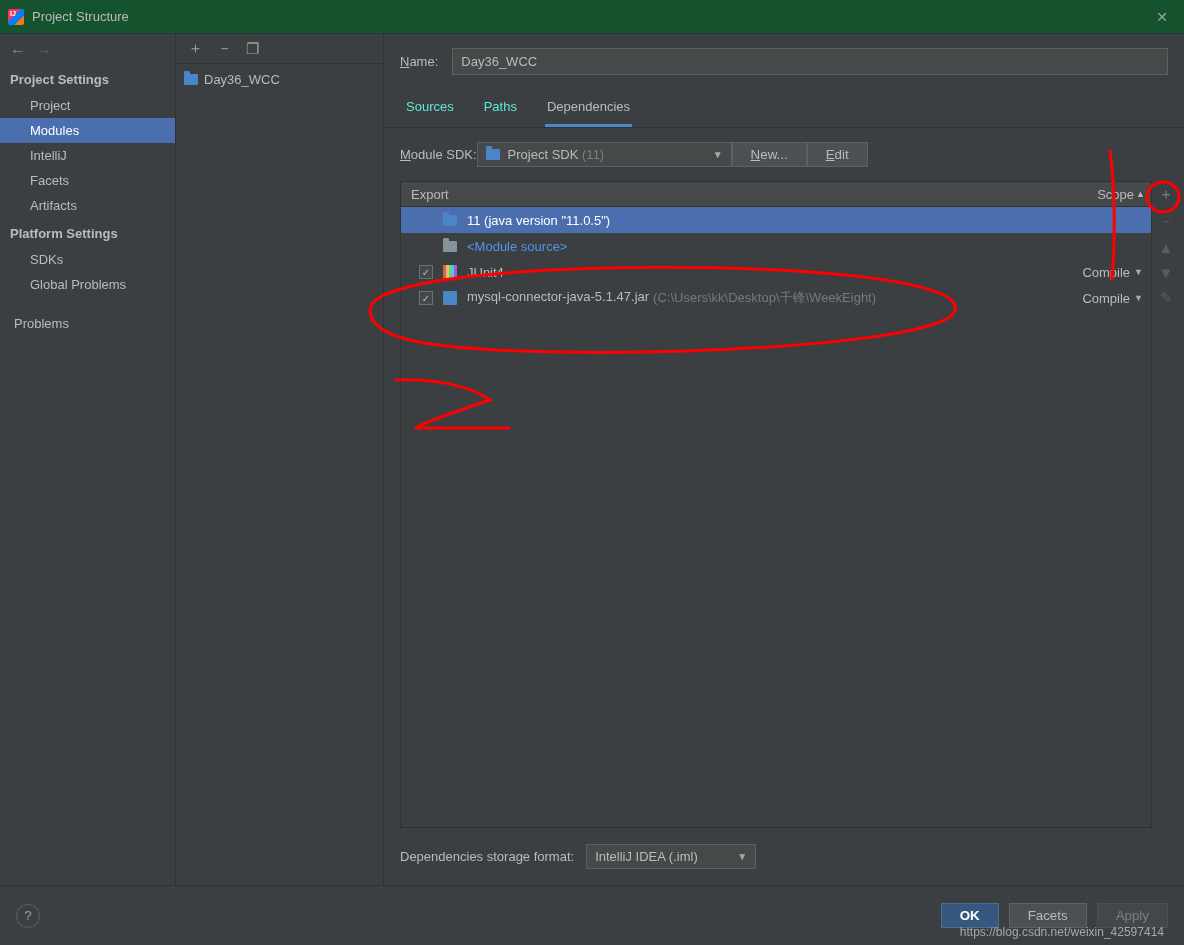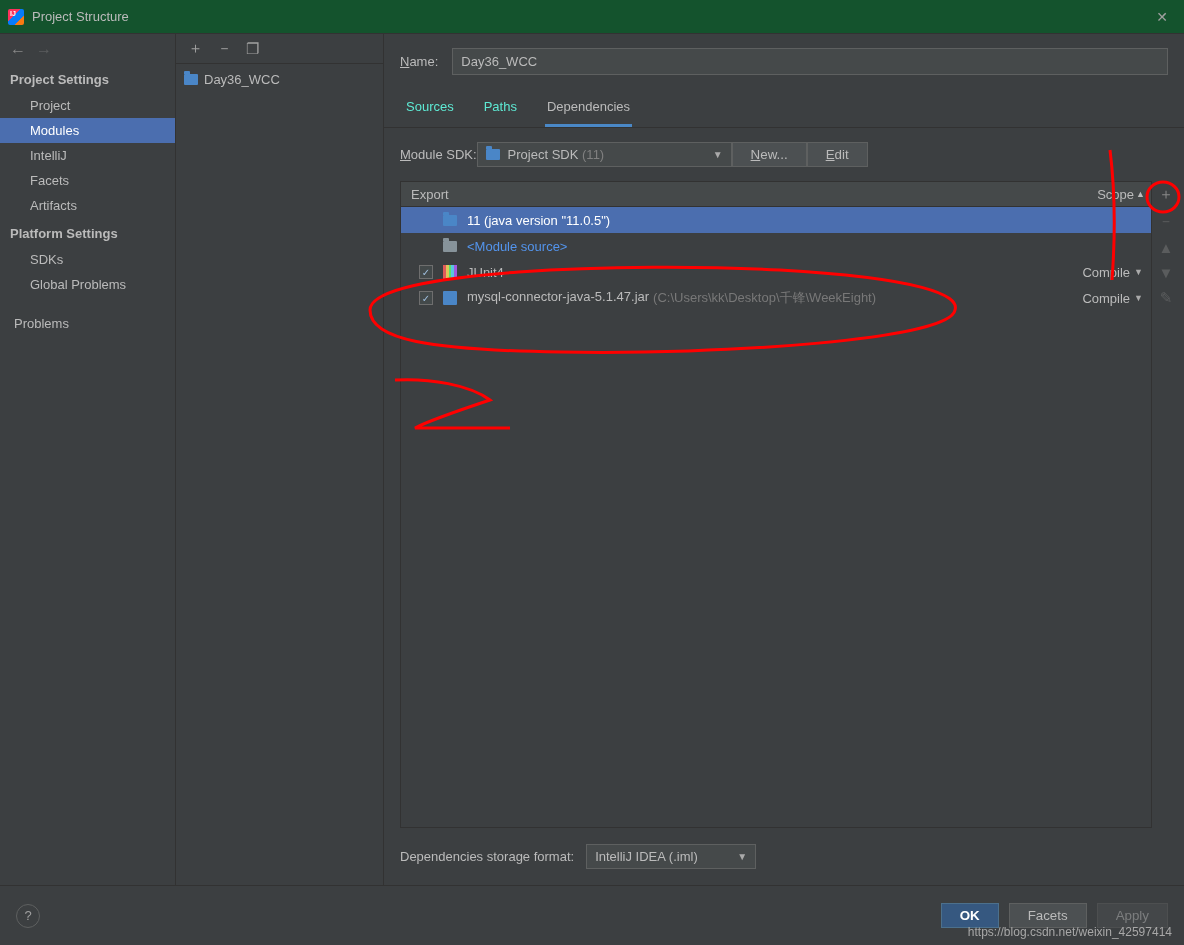"https://blog.csdn.net/weixin_42597414" .watermark { right: 12px -> 20px }
